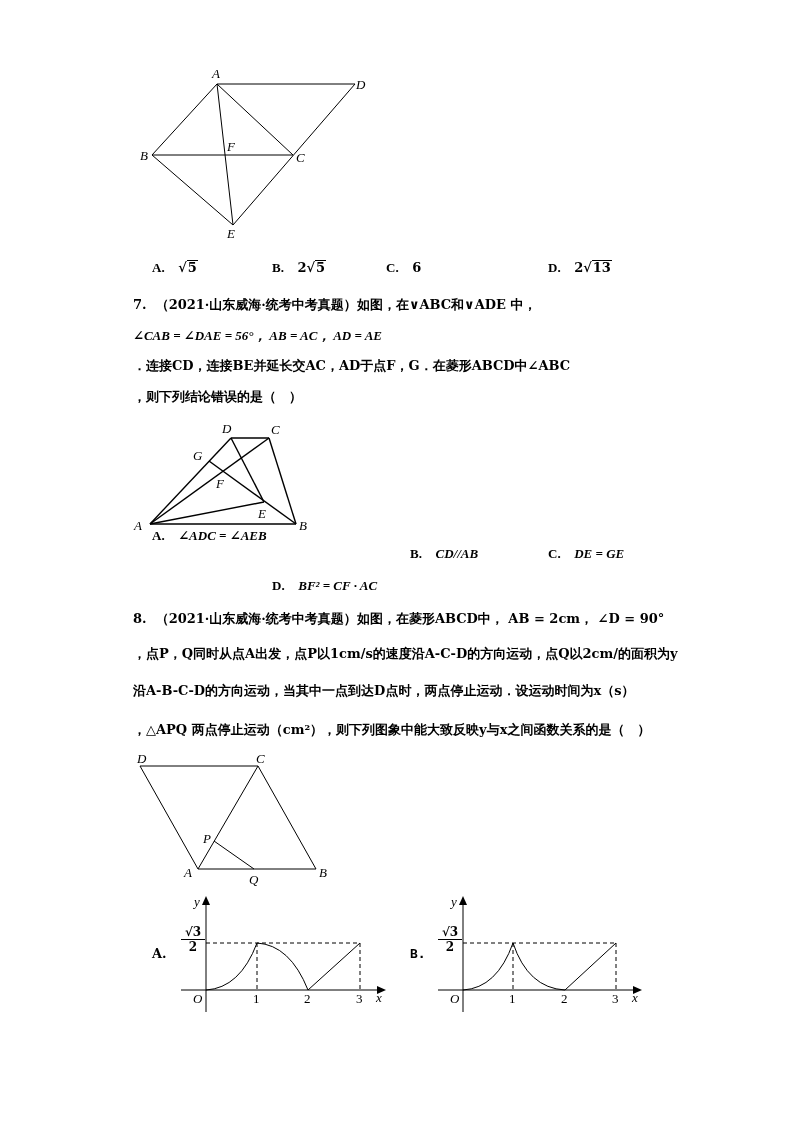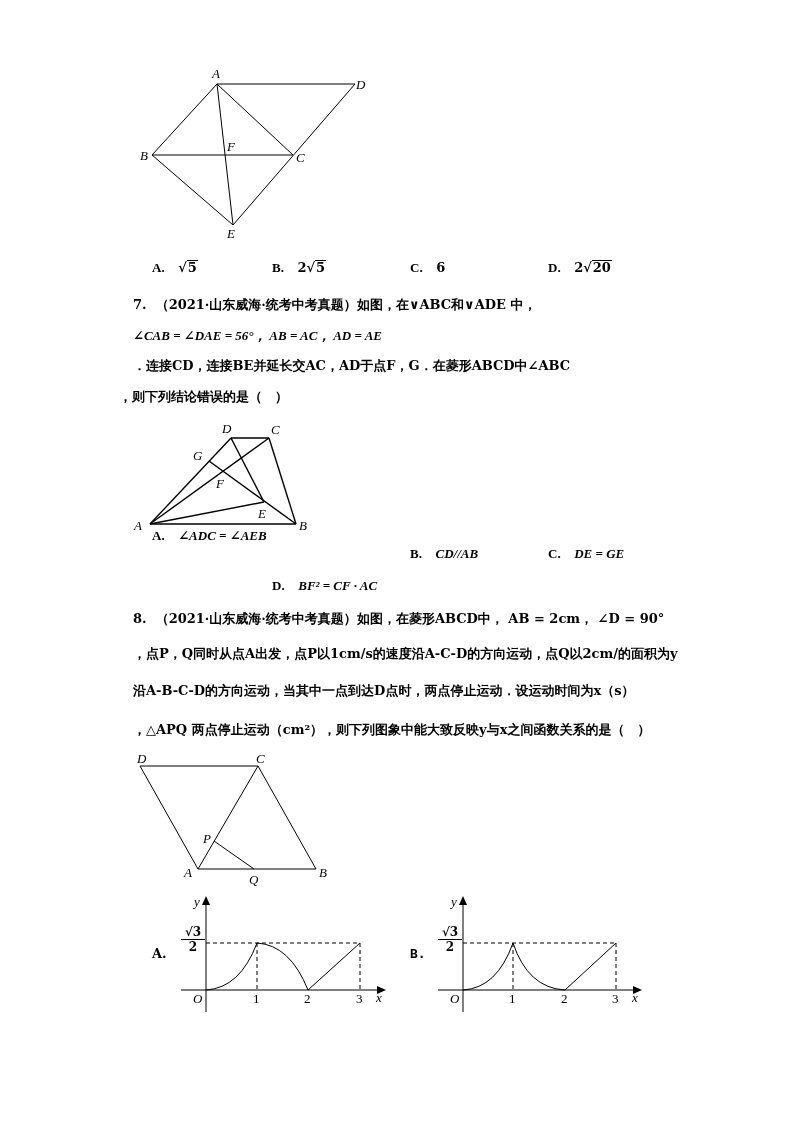"C. 6" div.abs { left: 410px -> 386px }
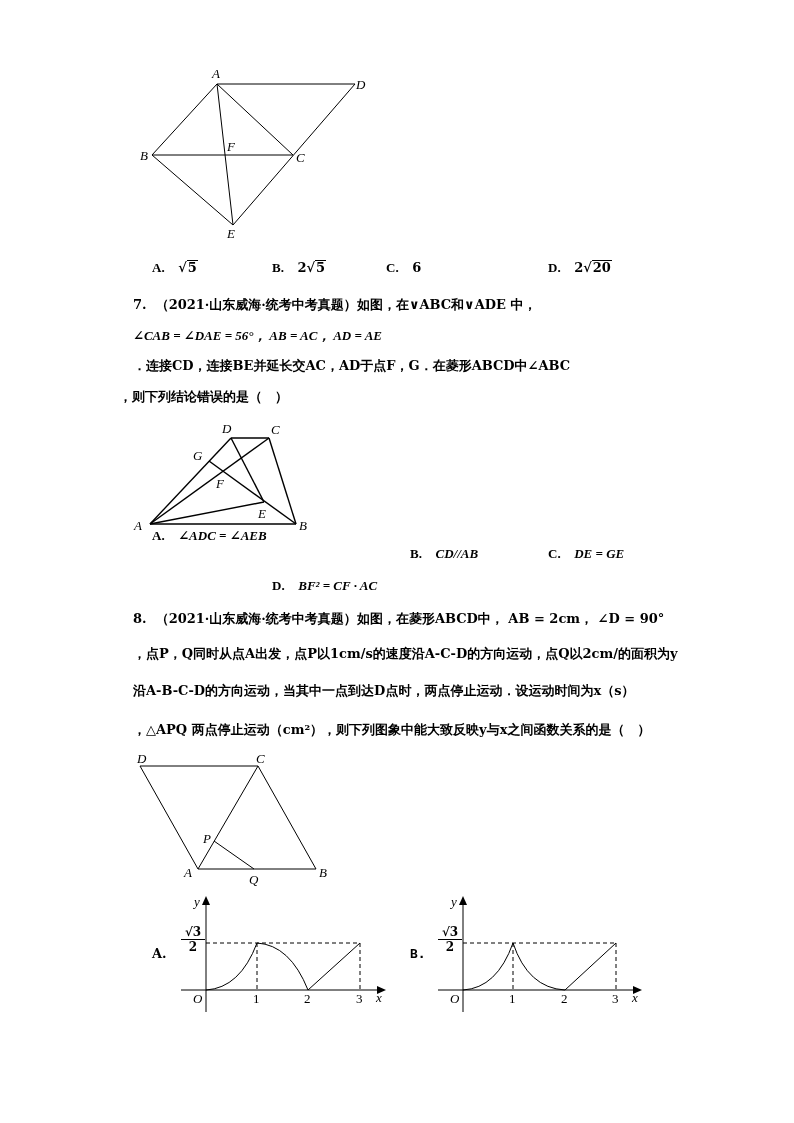"20" span.sqrt { text: 20 -> 13 }
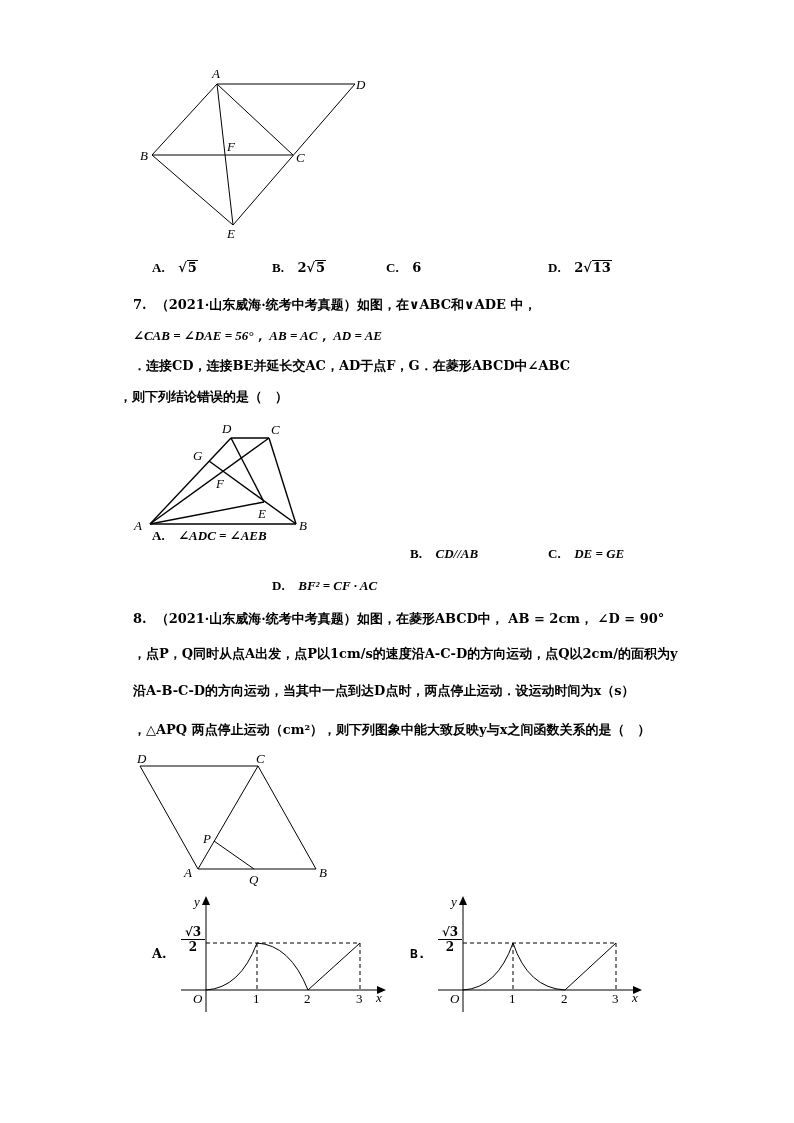"，则下列结论错误的是（ ）" div.abs { left: 119px -> 133px }
